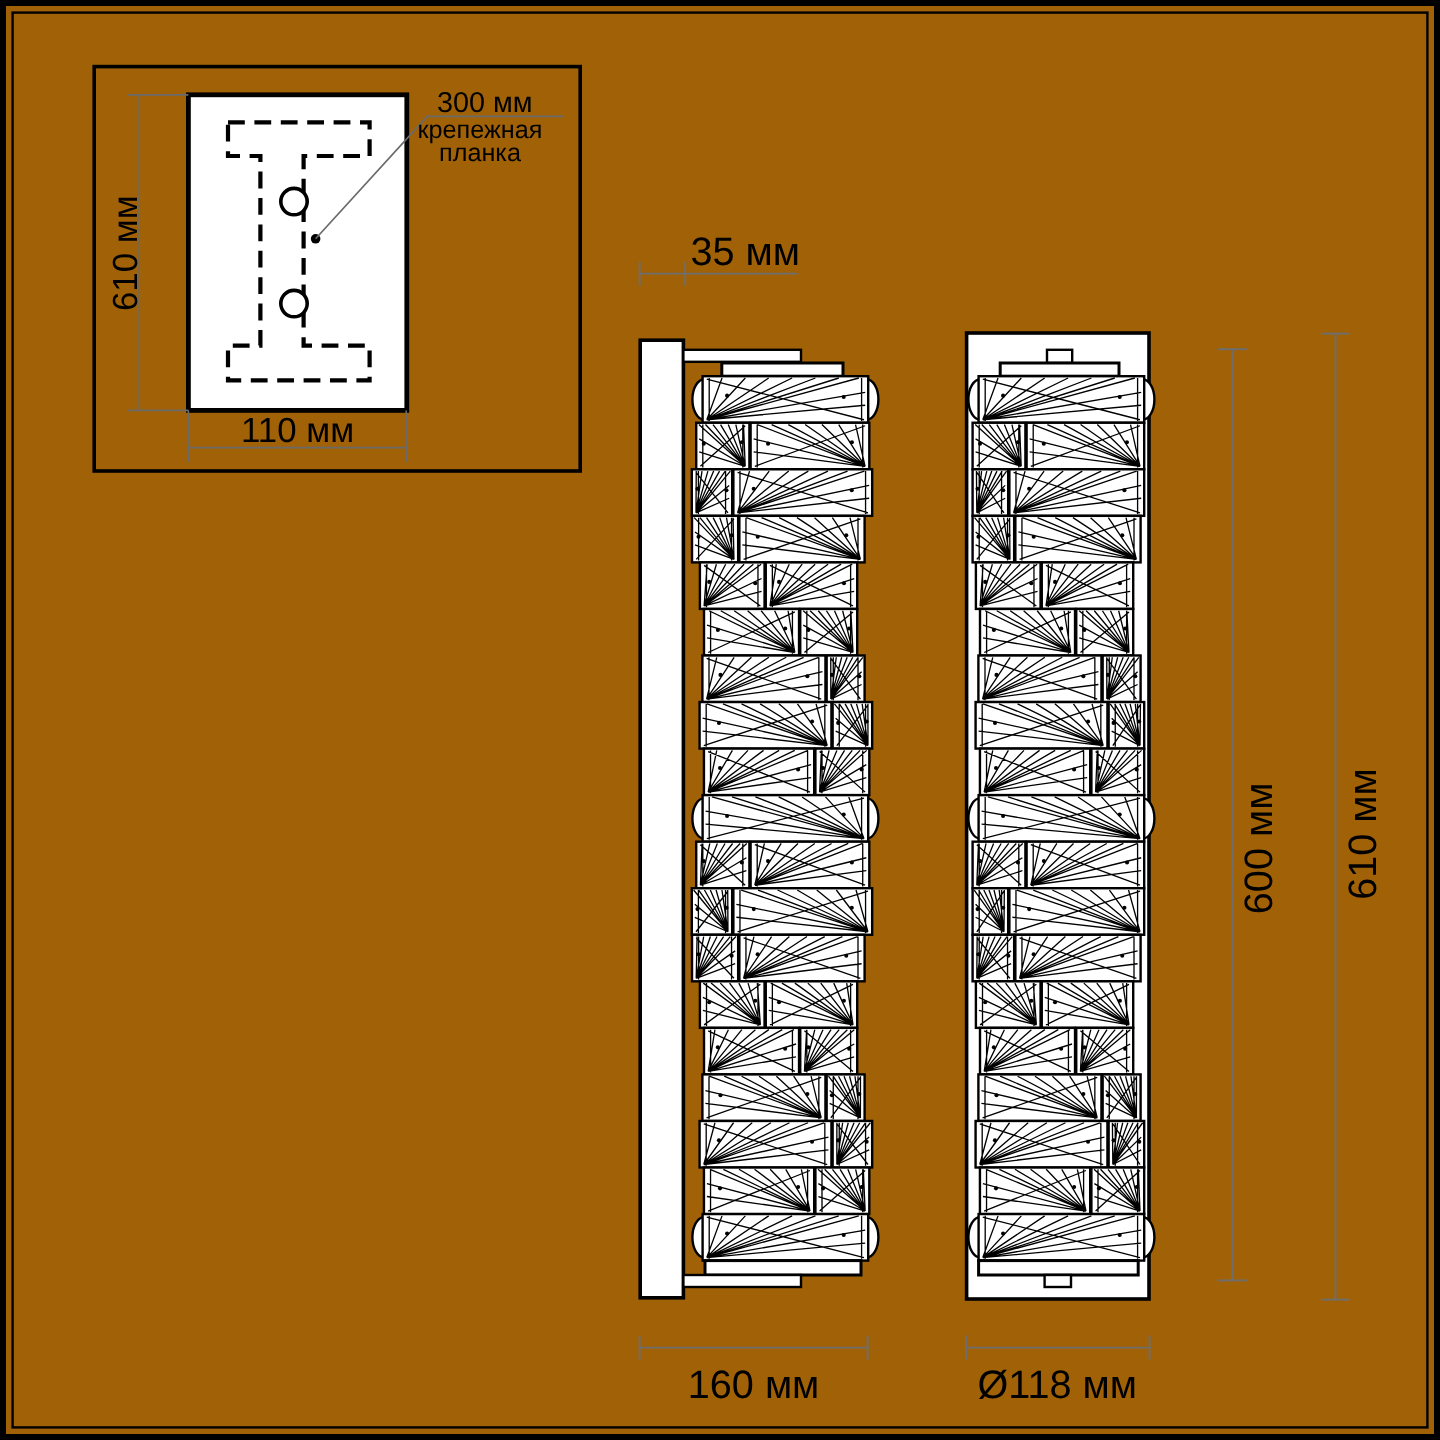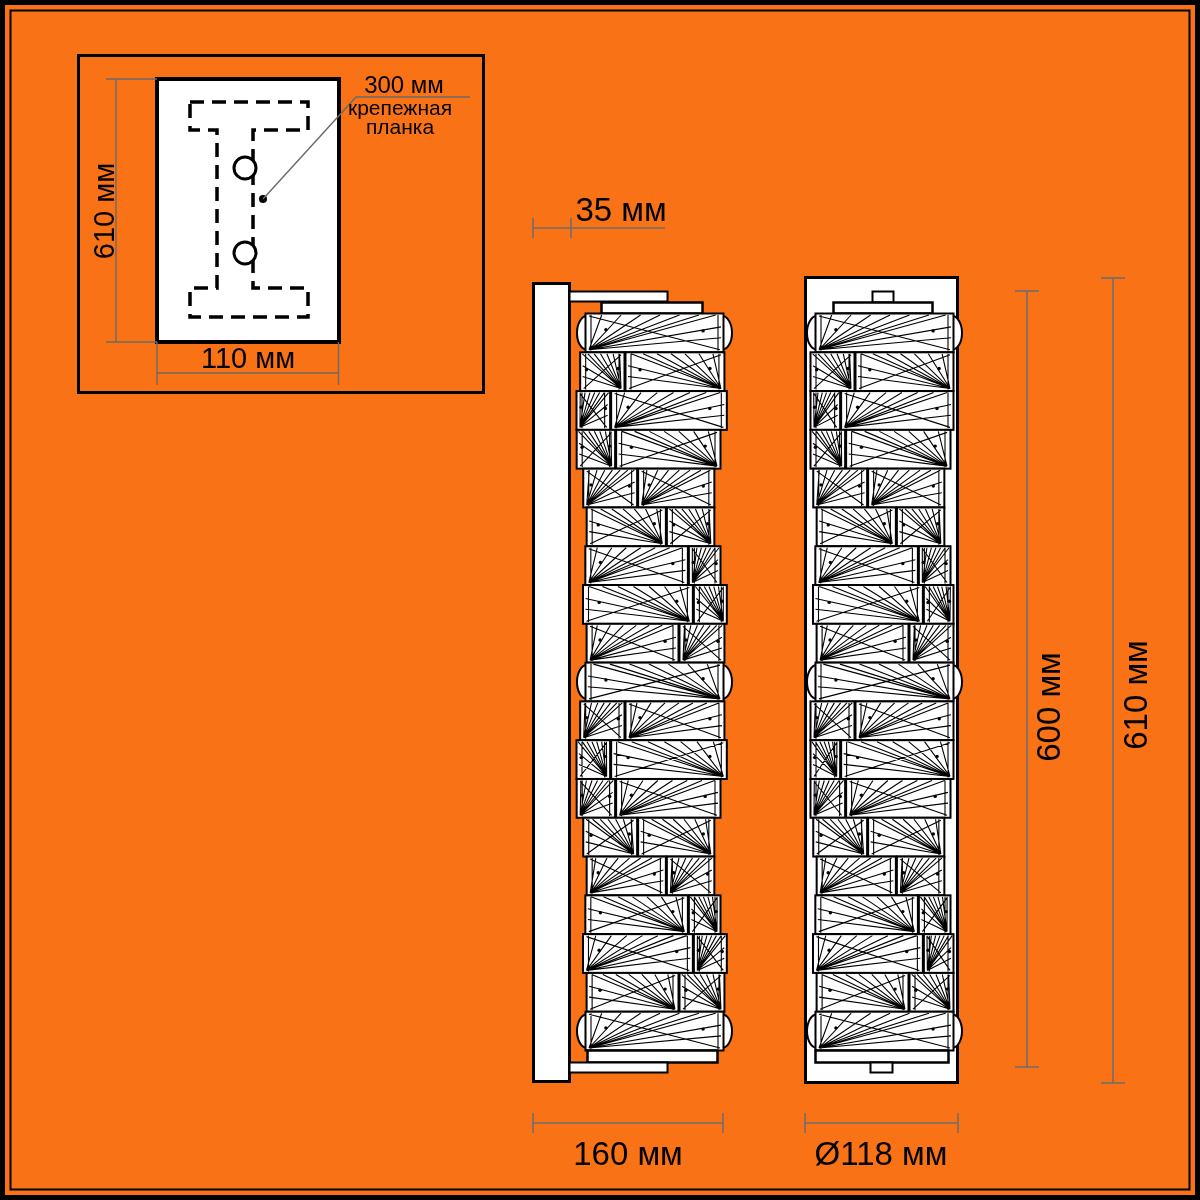"300 мм" .page { background: #f97316 -> #a16207 }
